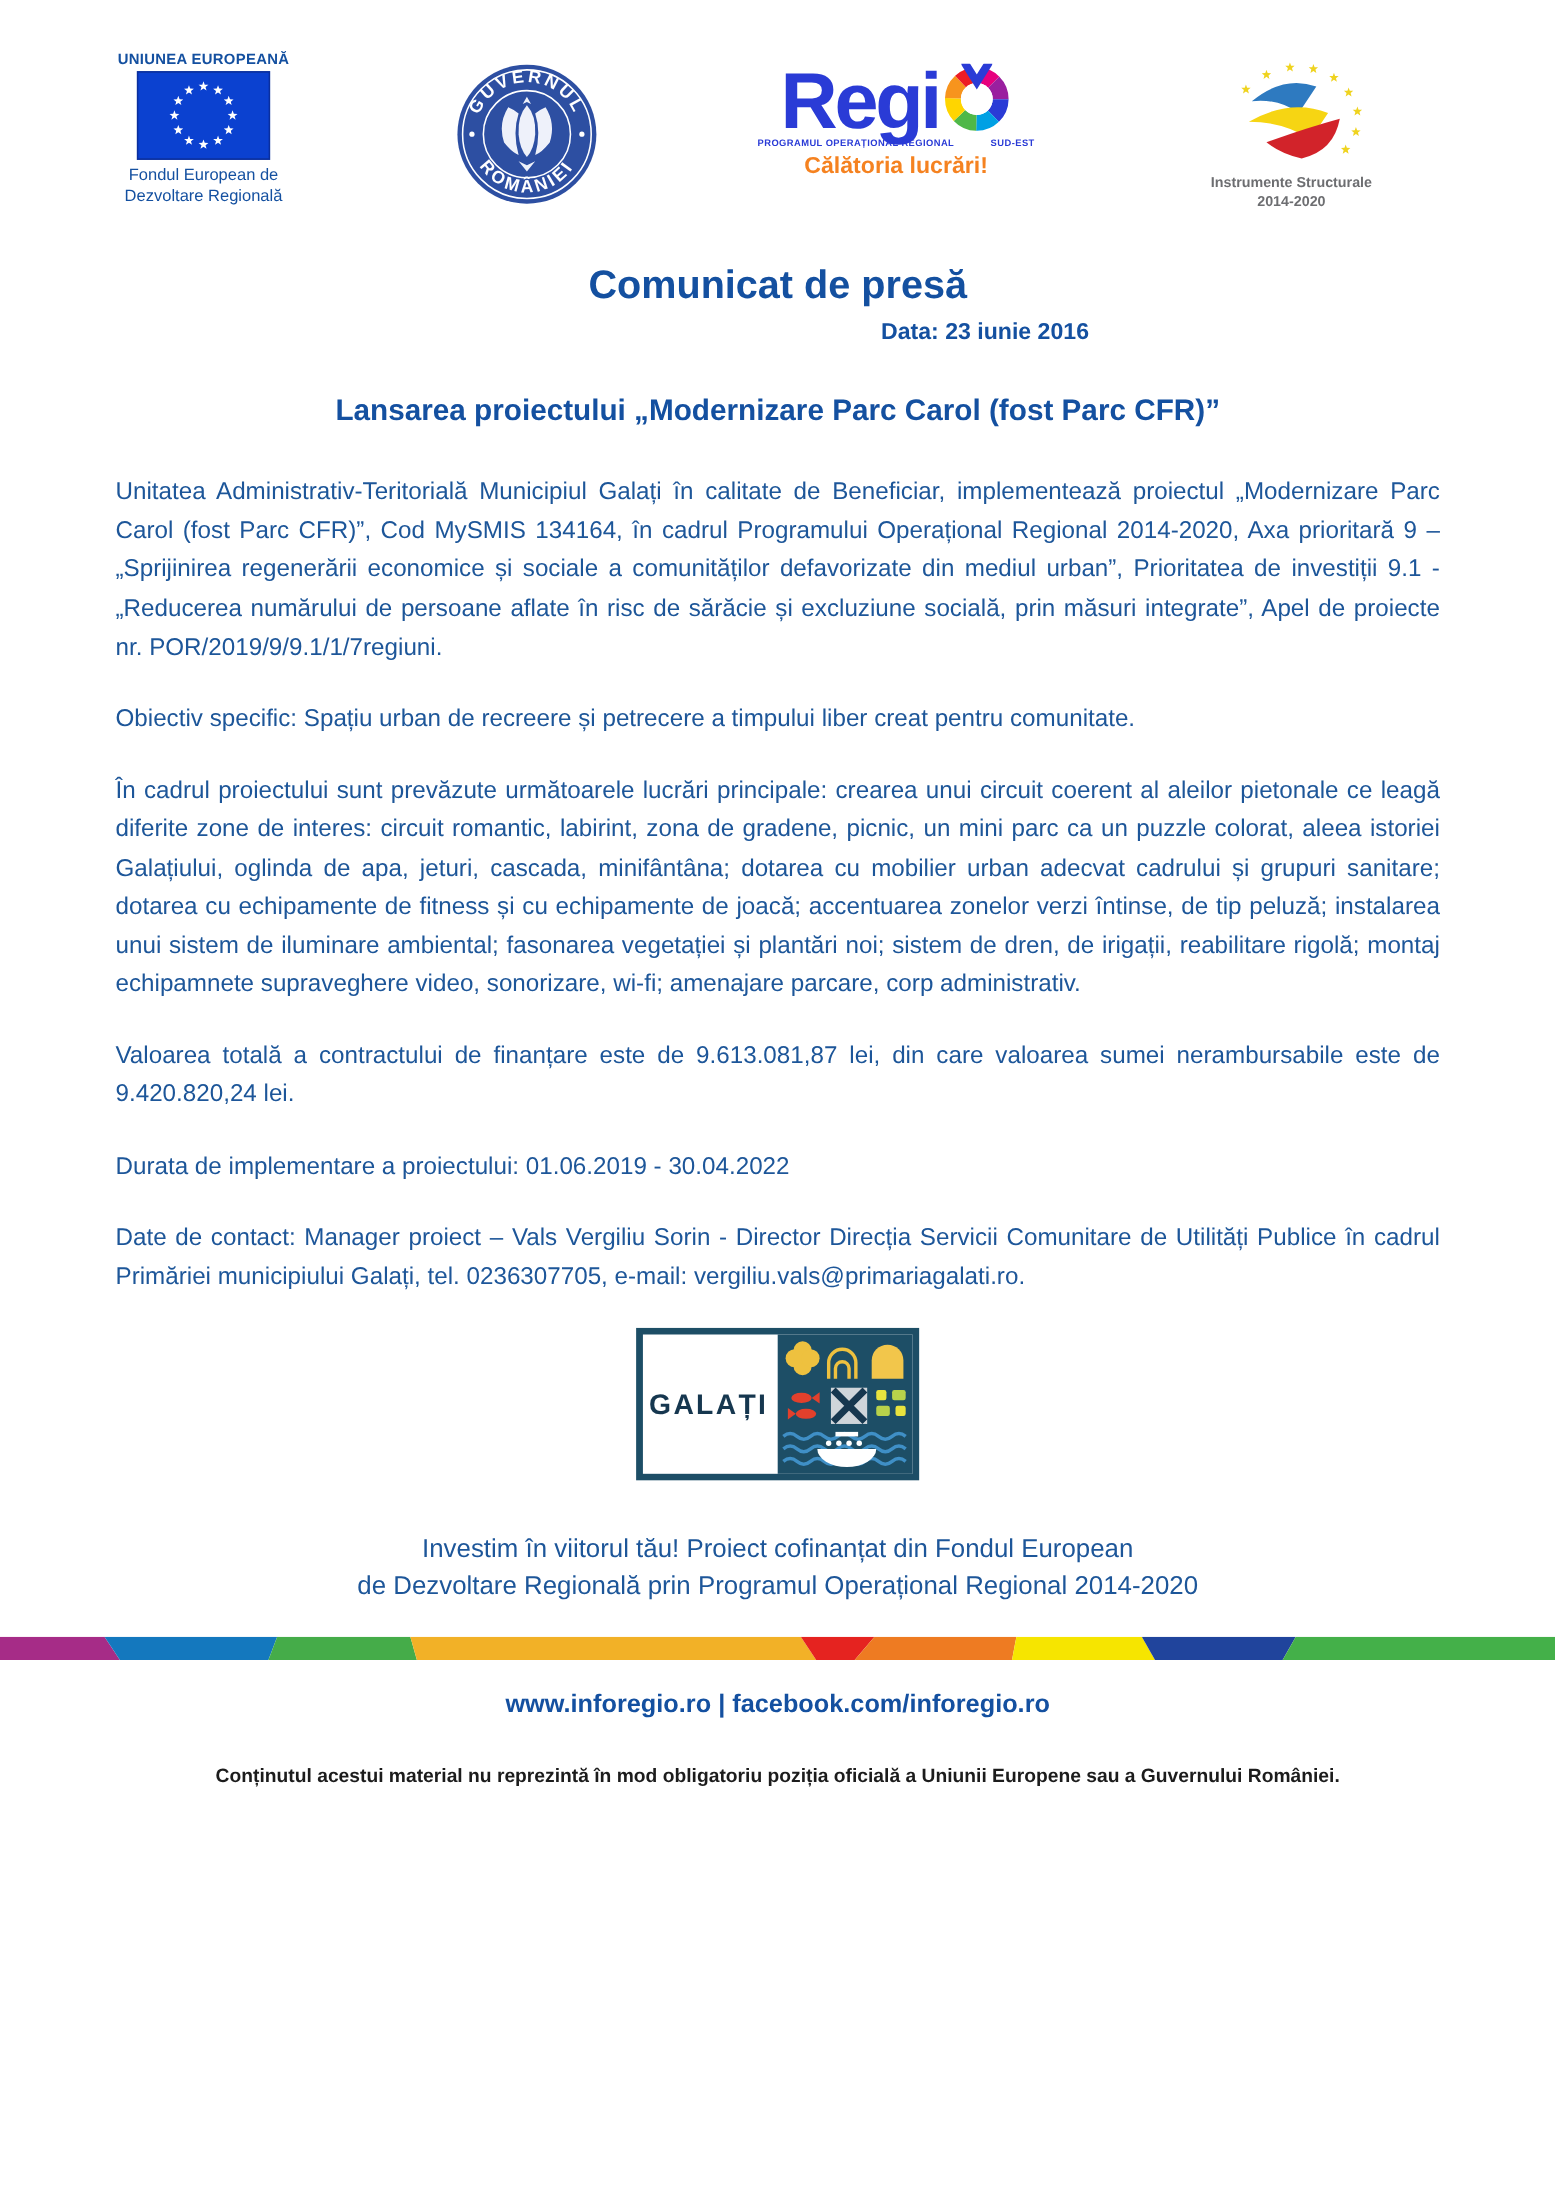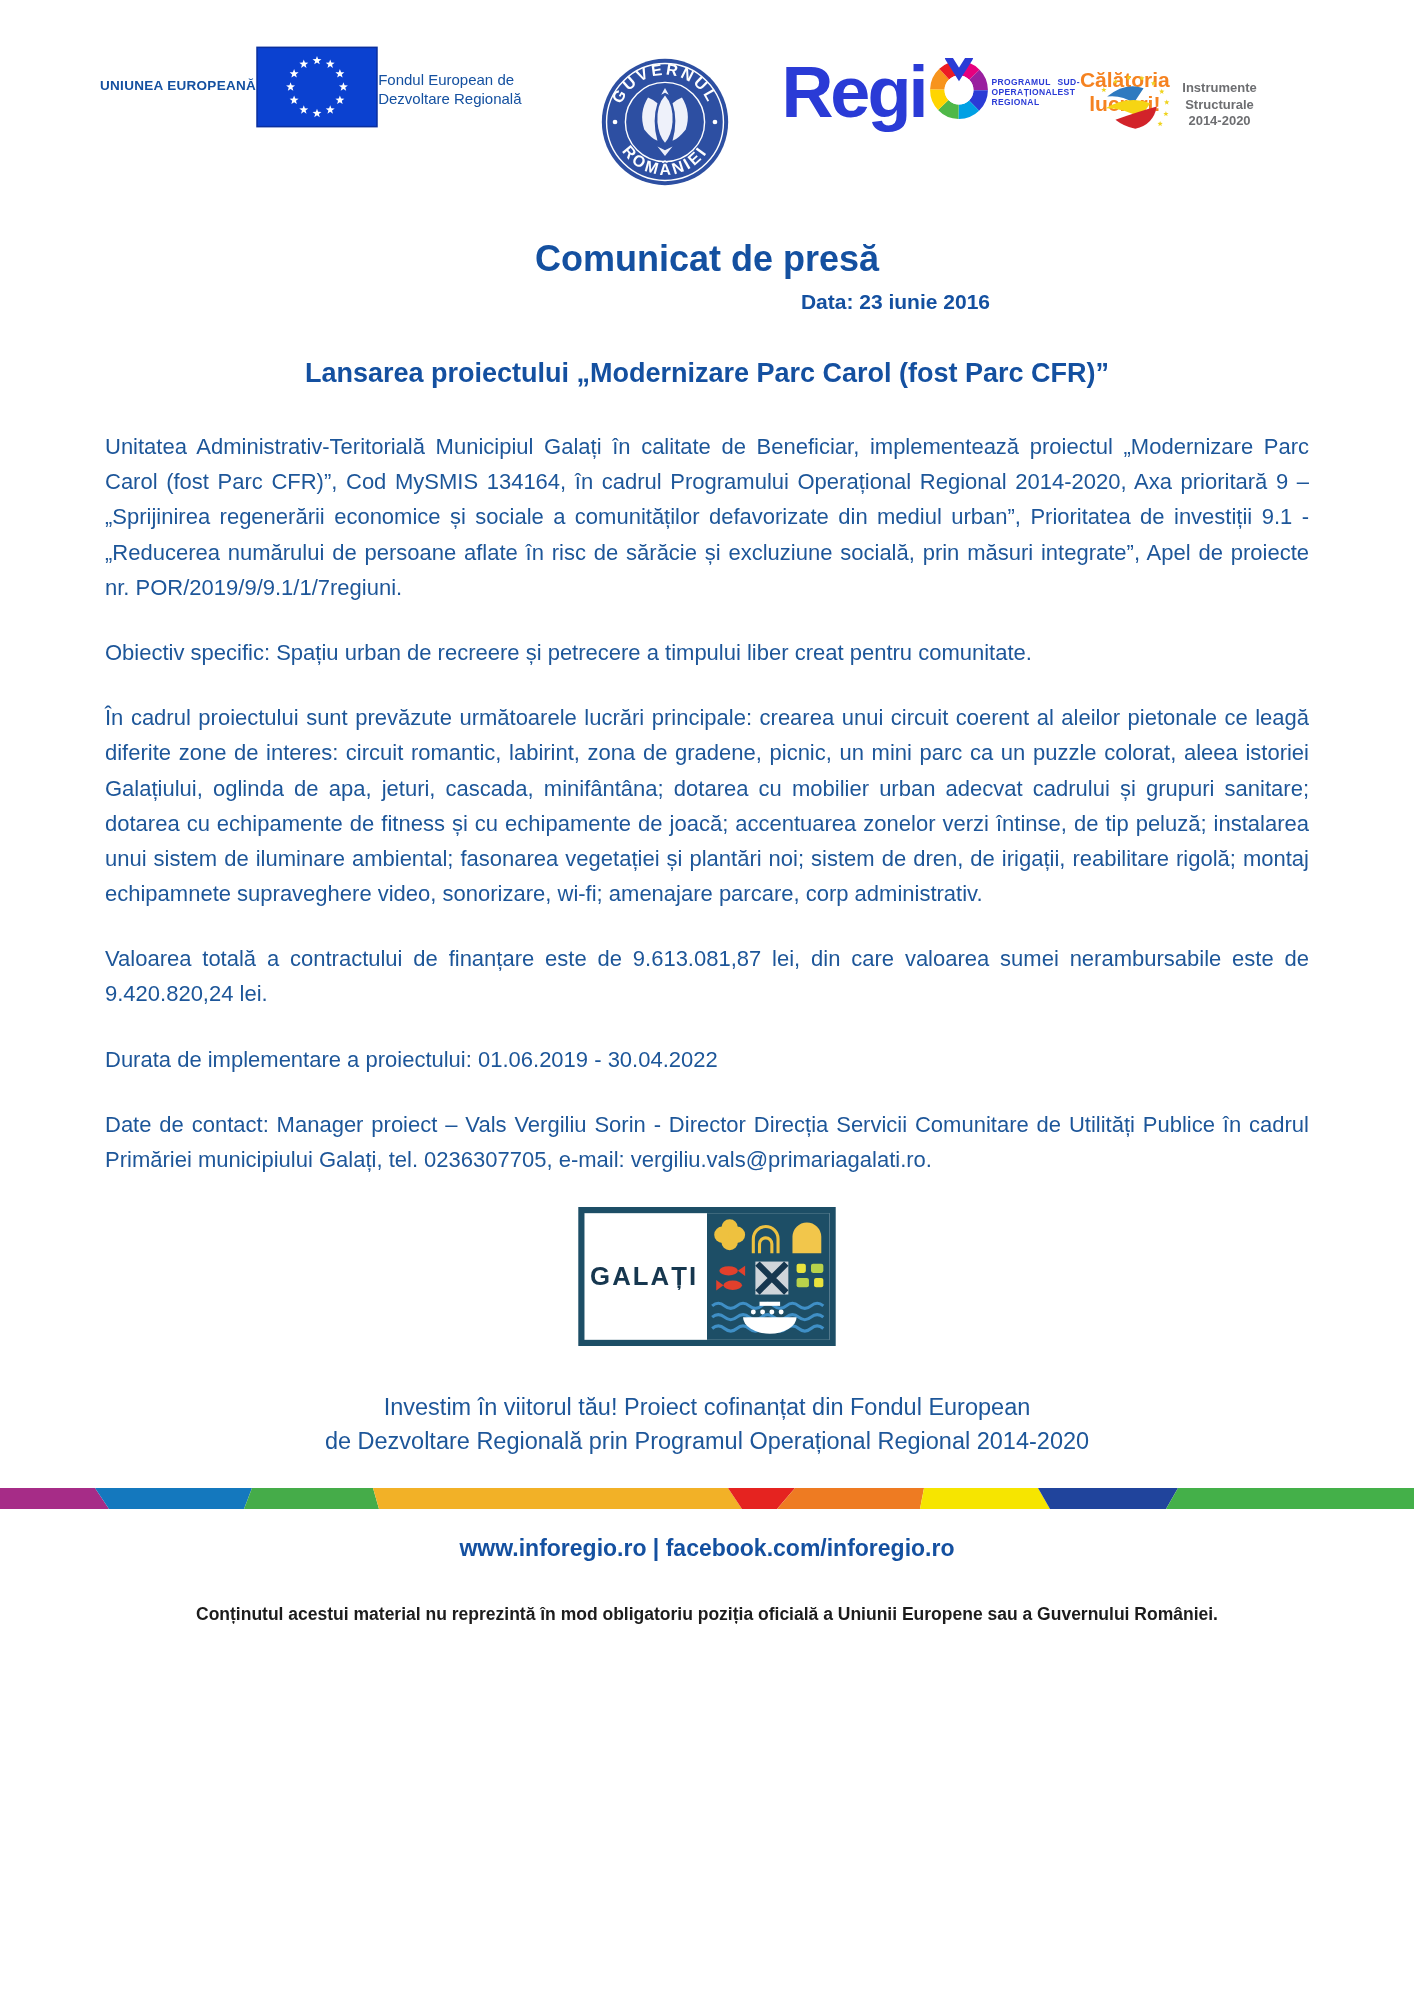"UNIUNEA EUROPEANĂ" .logo { flex-direction: row -> column }
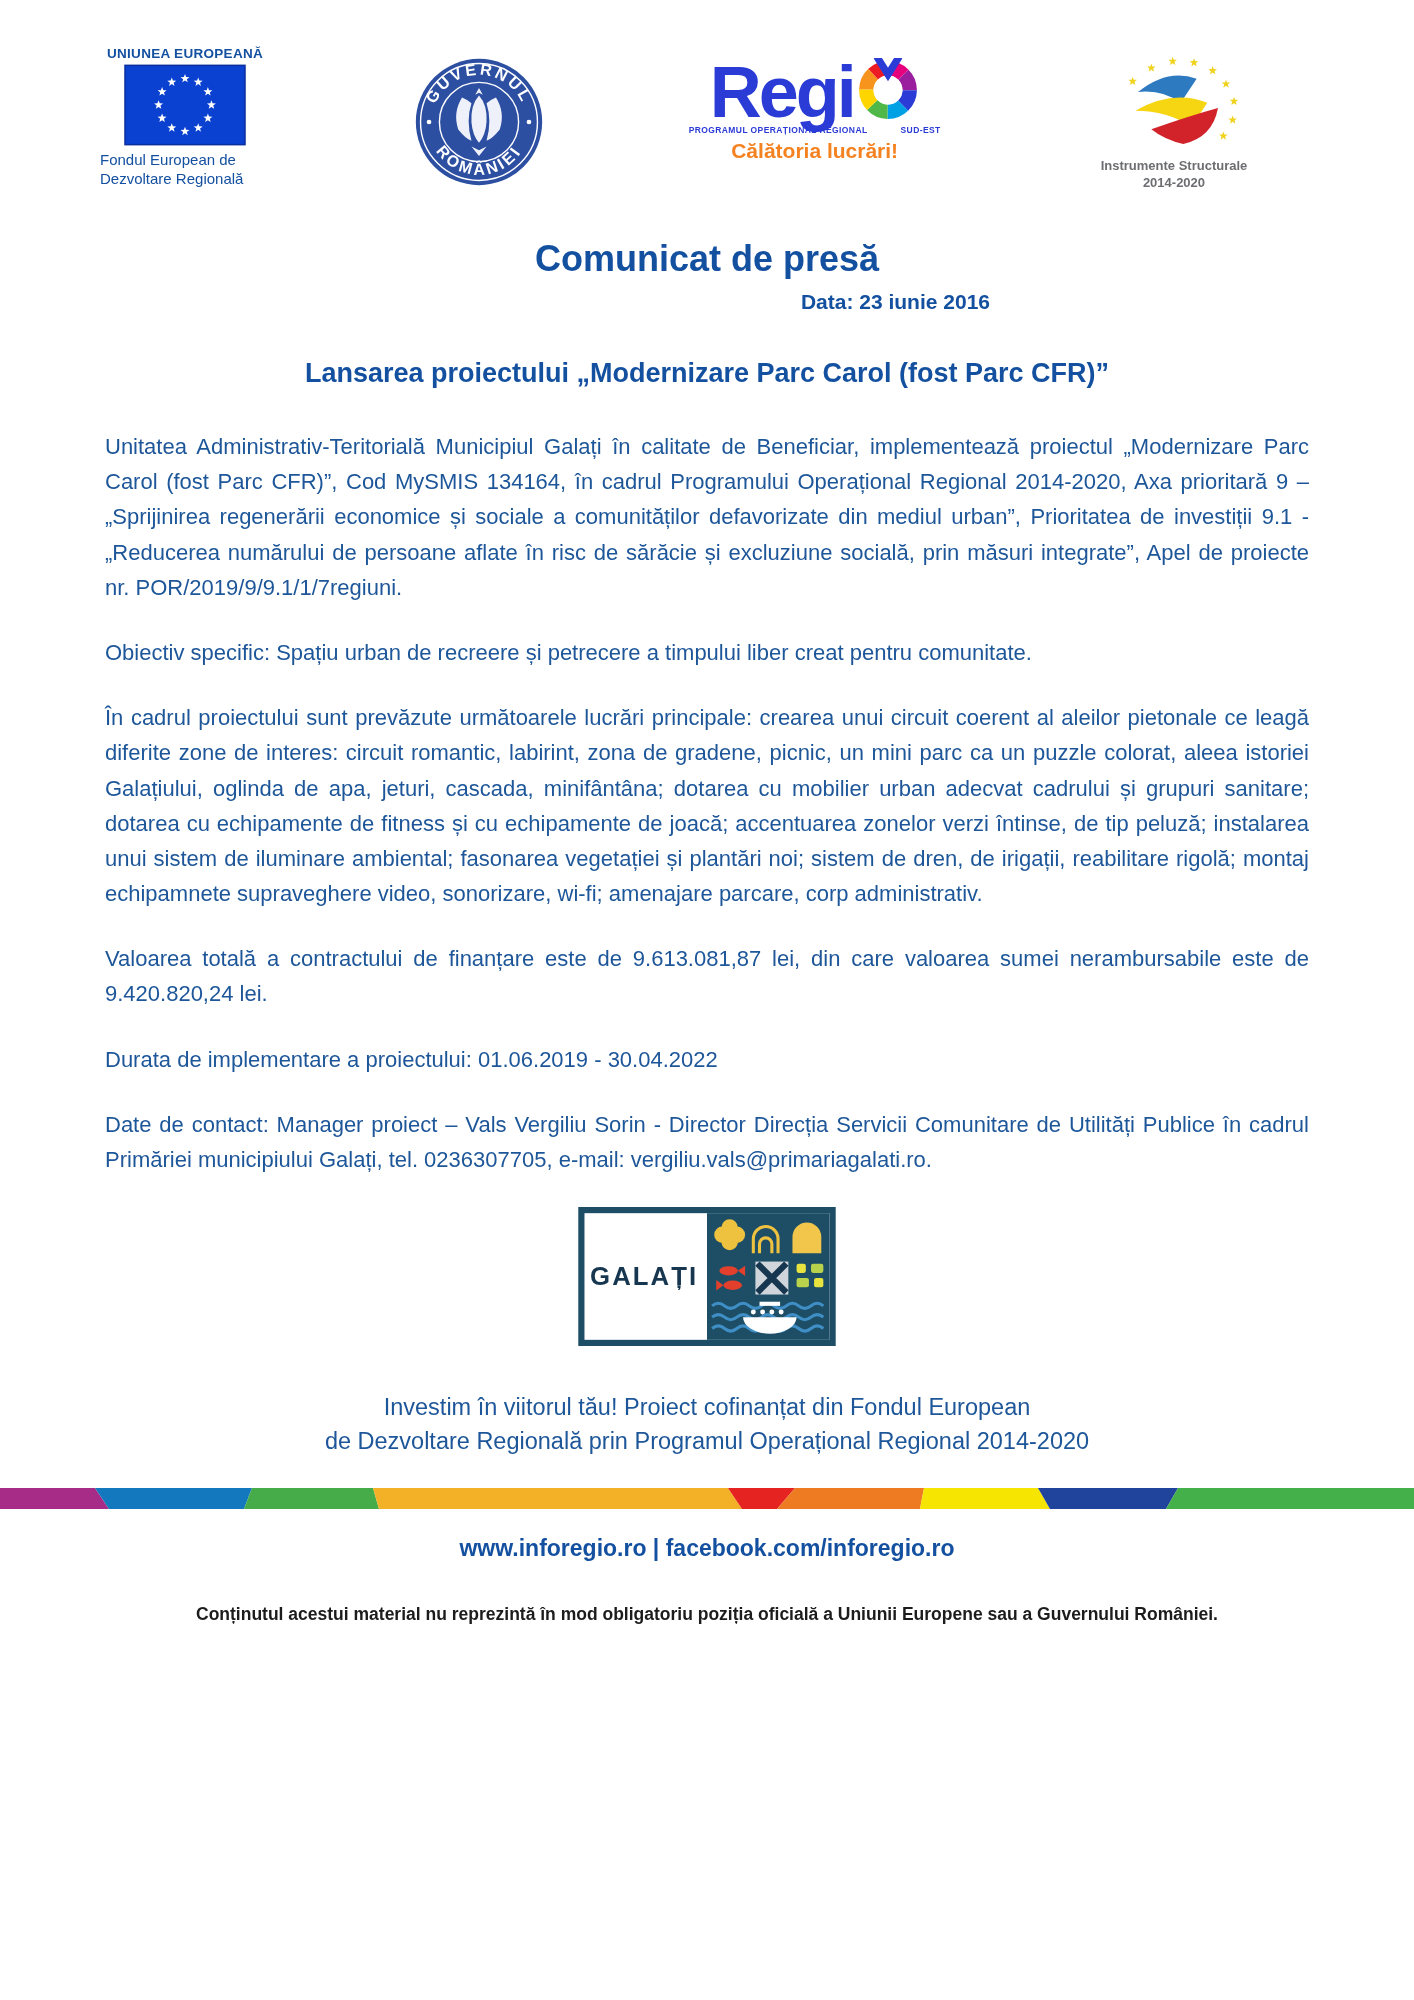"Fondul European de Dezvoltare Regională" .eu-bottom { text-align: none -> center }
